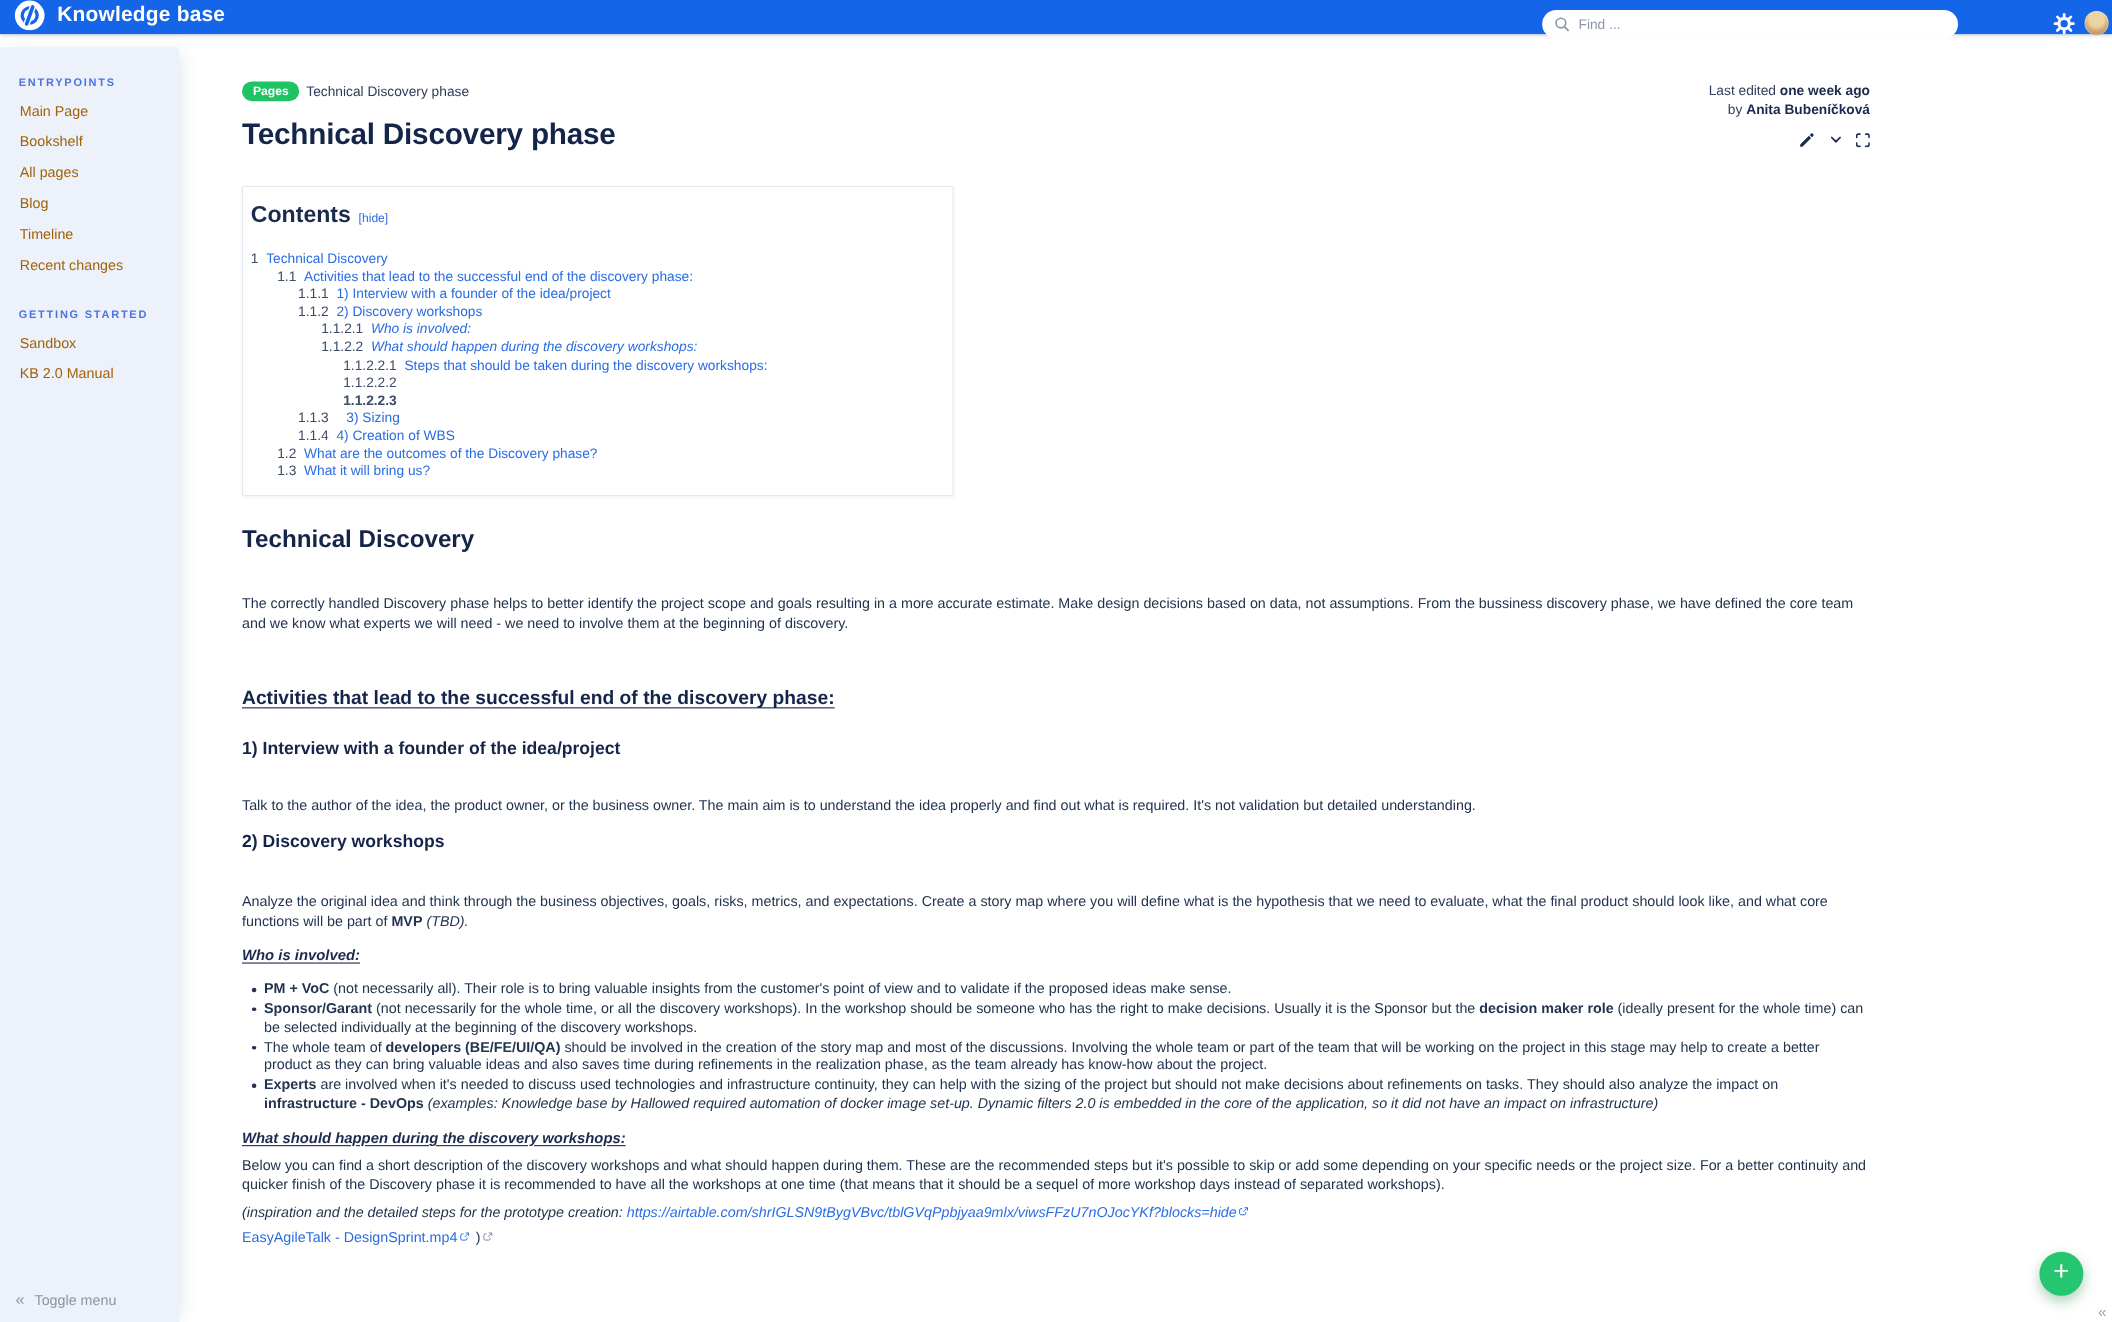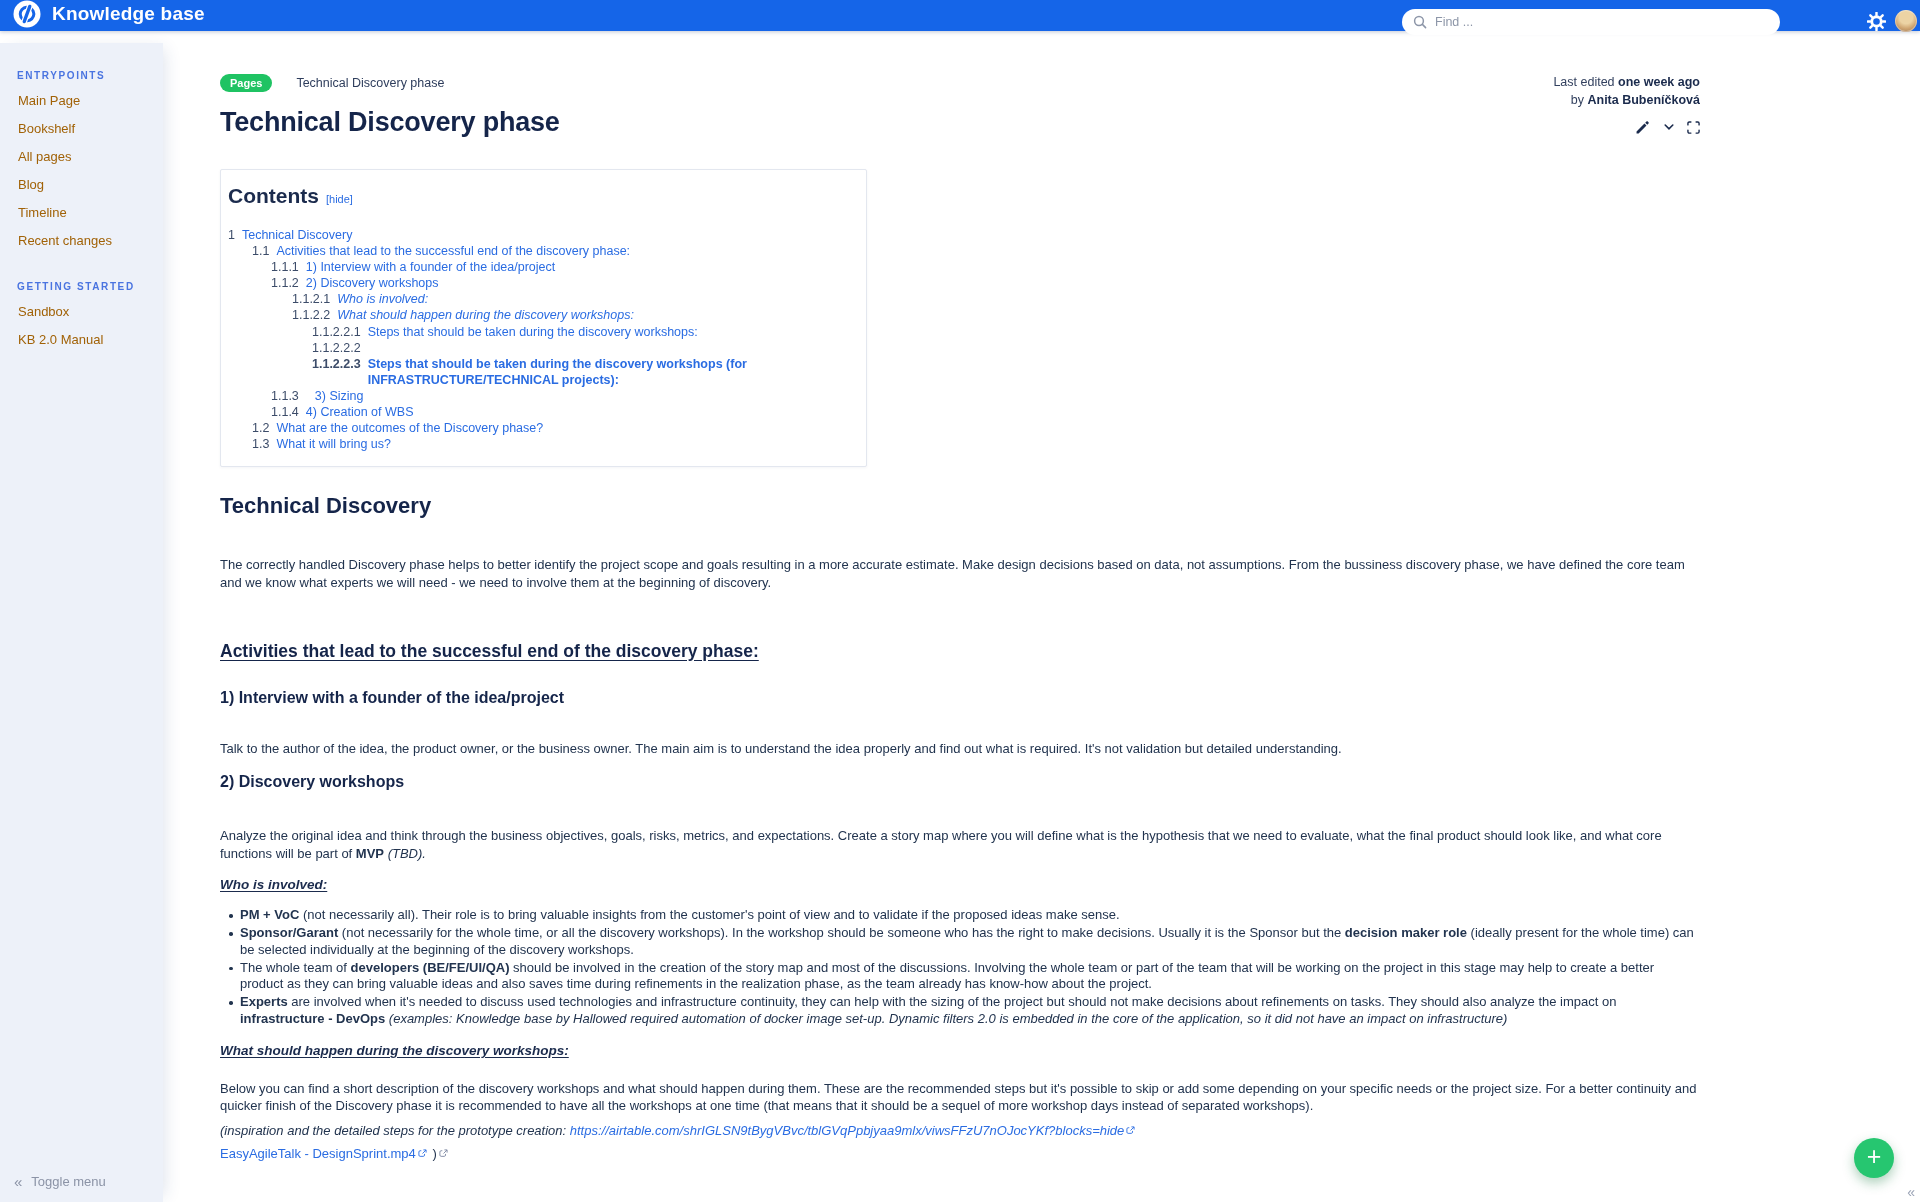"Pages" .crumb-row { gap: 24px -> 6px }
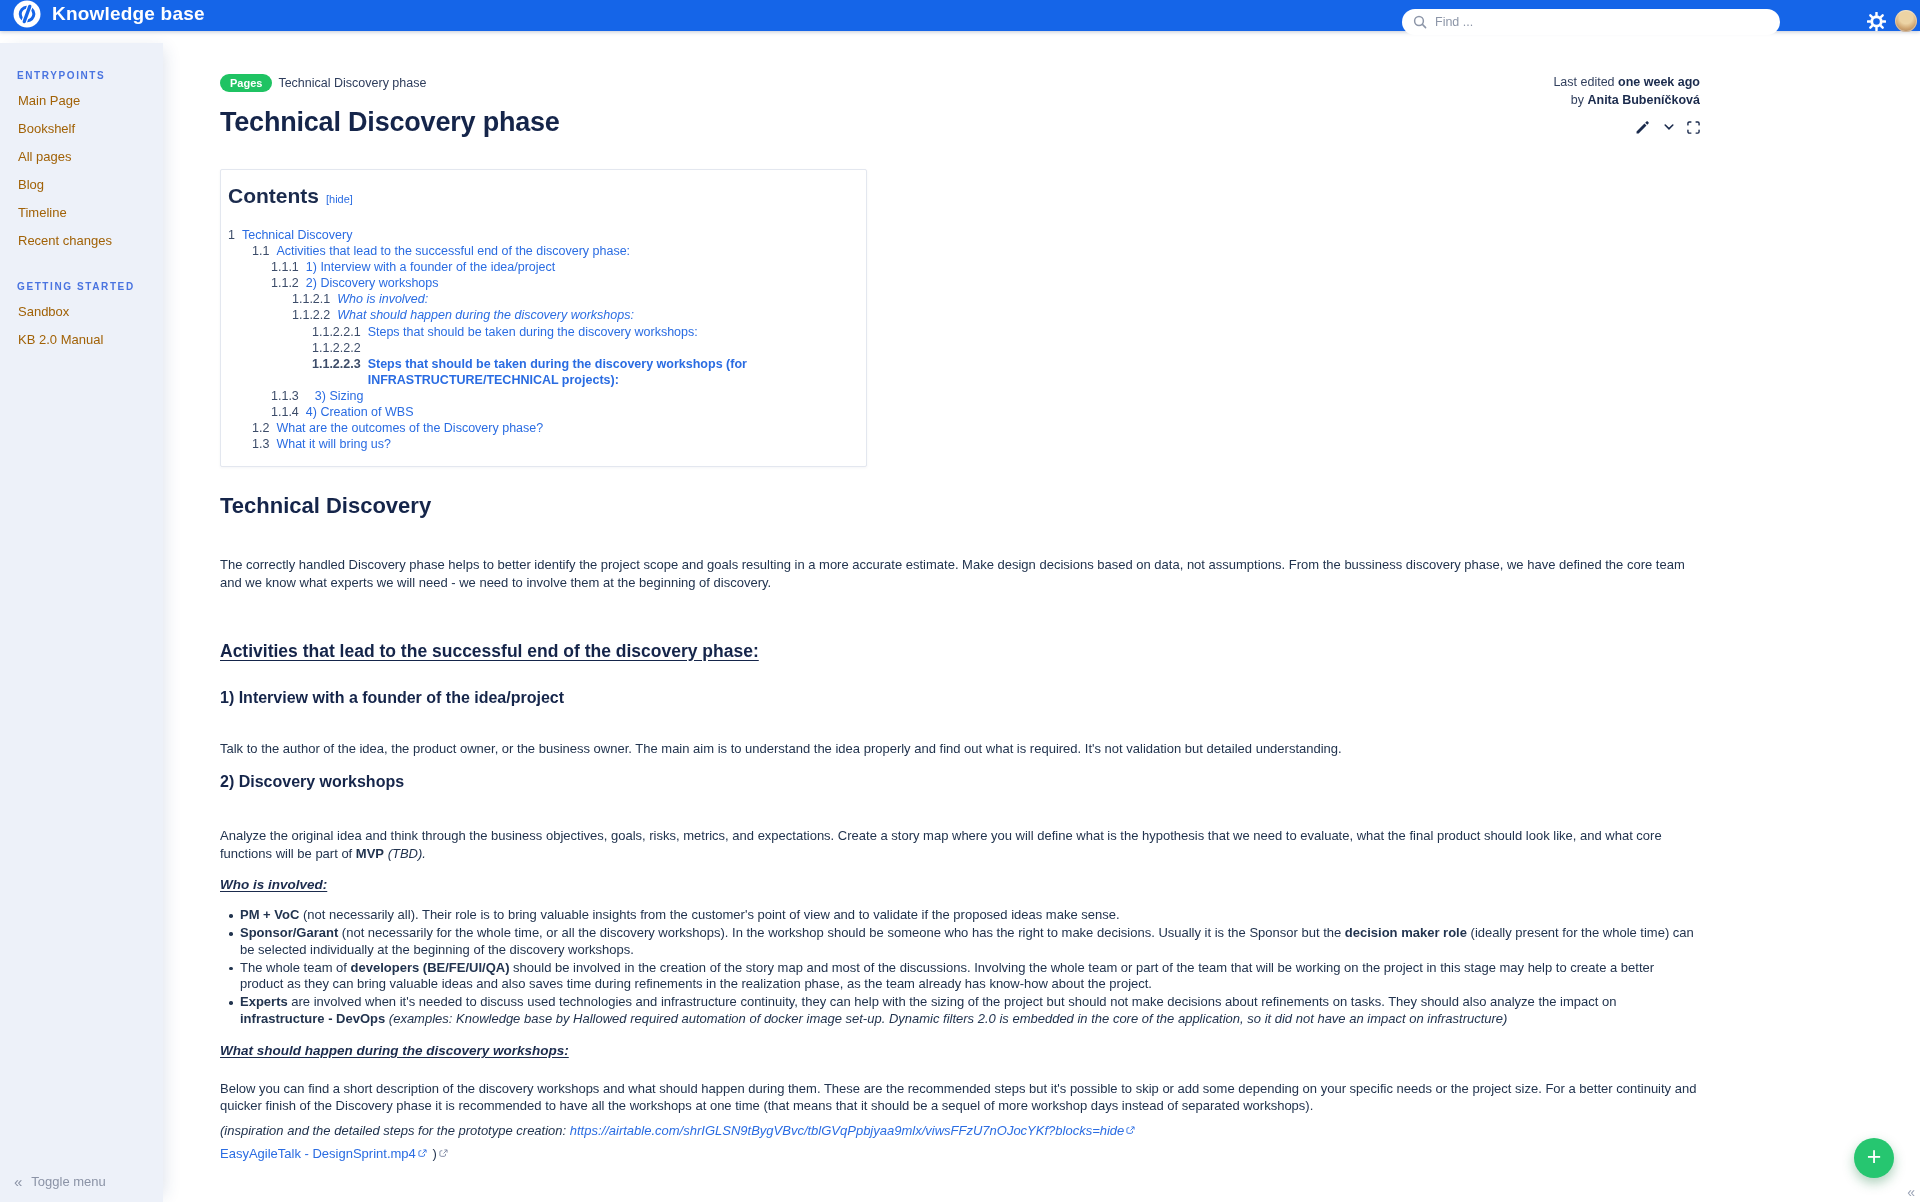"Steps that should be taken during the discovery workshops" a.toc-link { html: <a>Steps that should be taken during the discovery workshops (for INFRASTRUCTURE/TECHNICAL projects):</a> -> none }
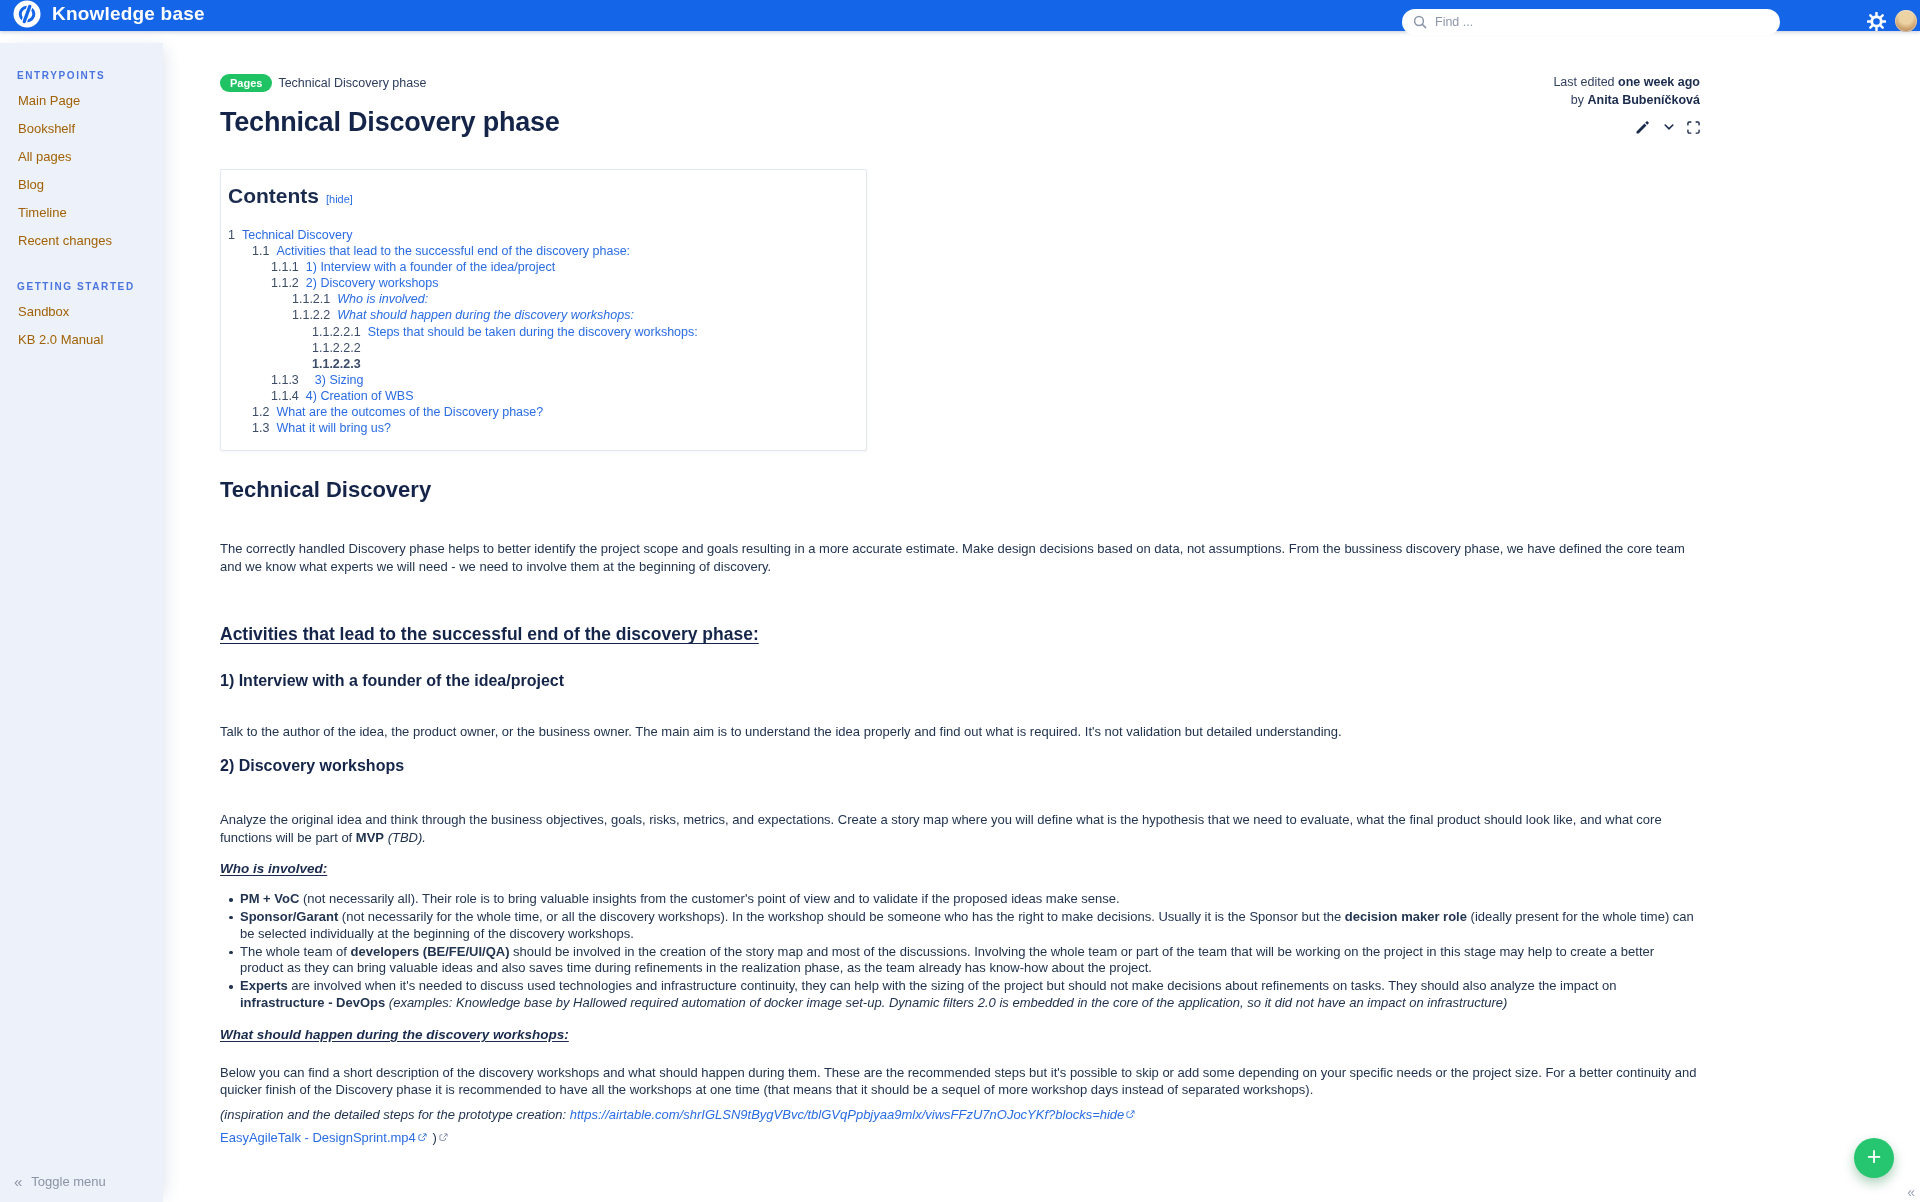"Below you can find a" .p-below { margin-top: 22px -> 9px }
